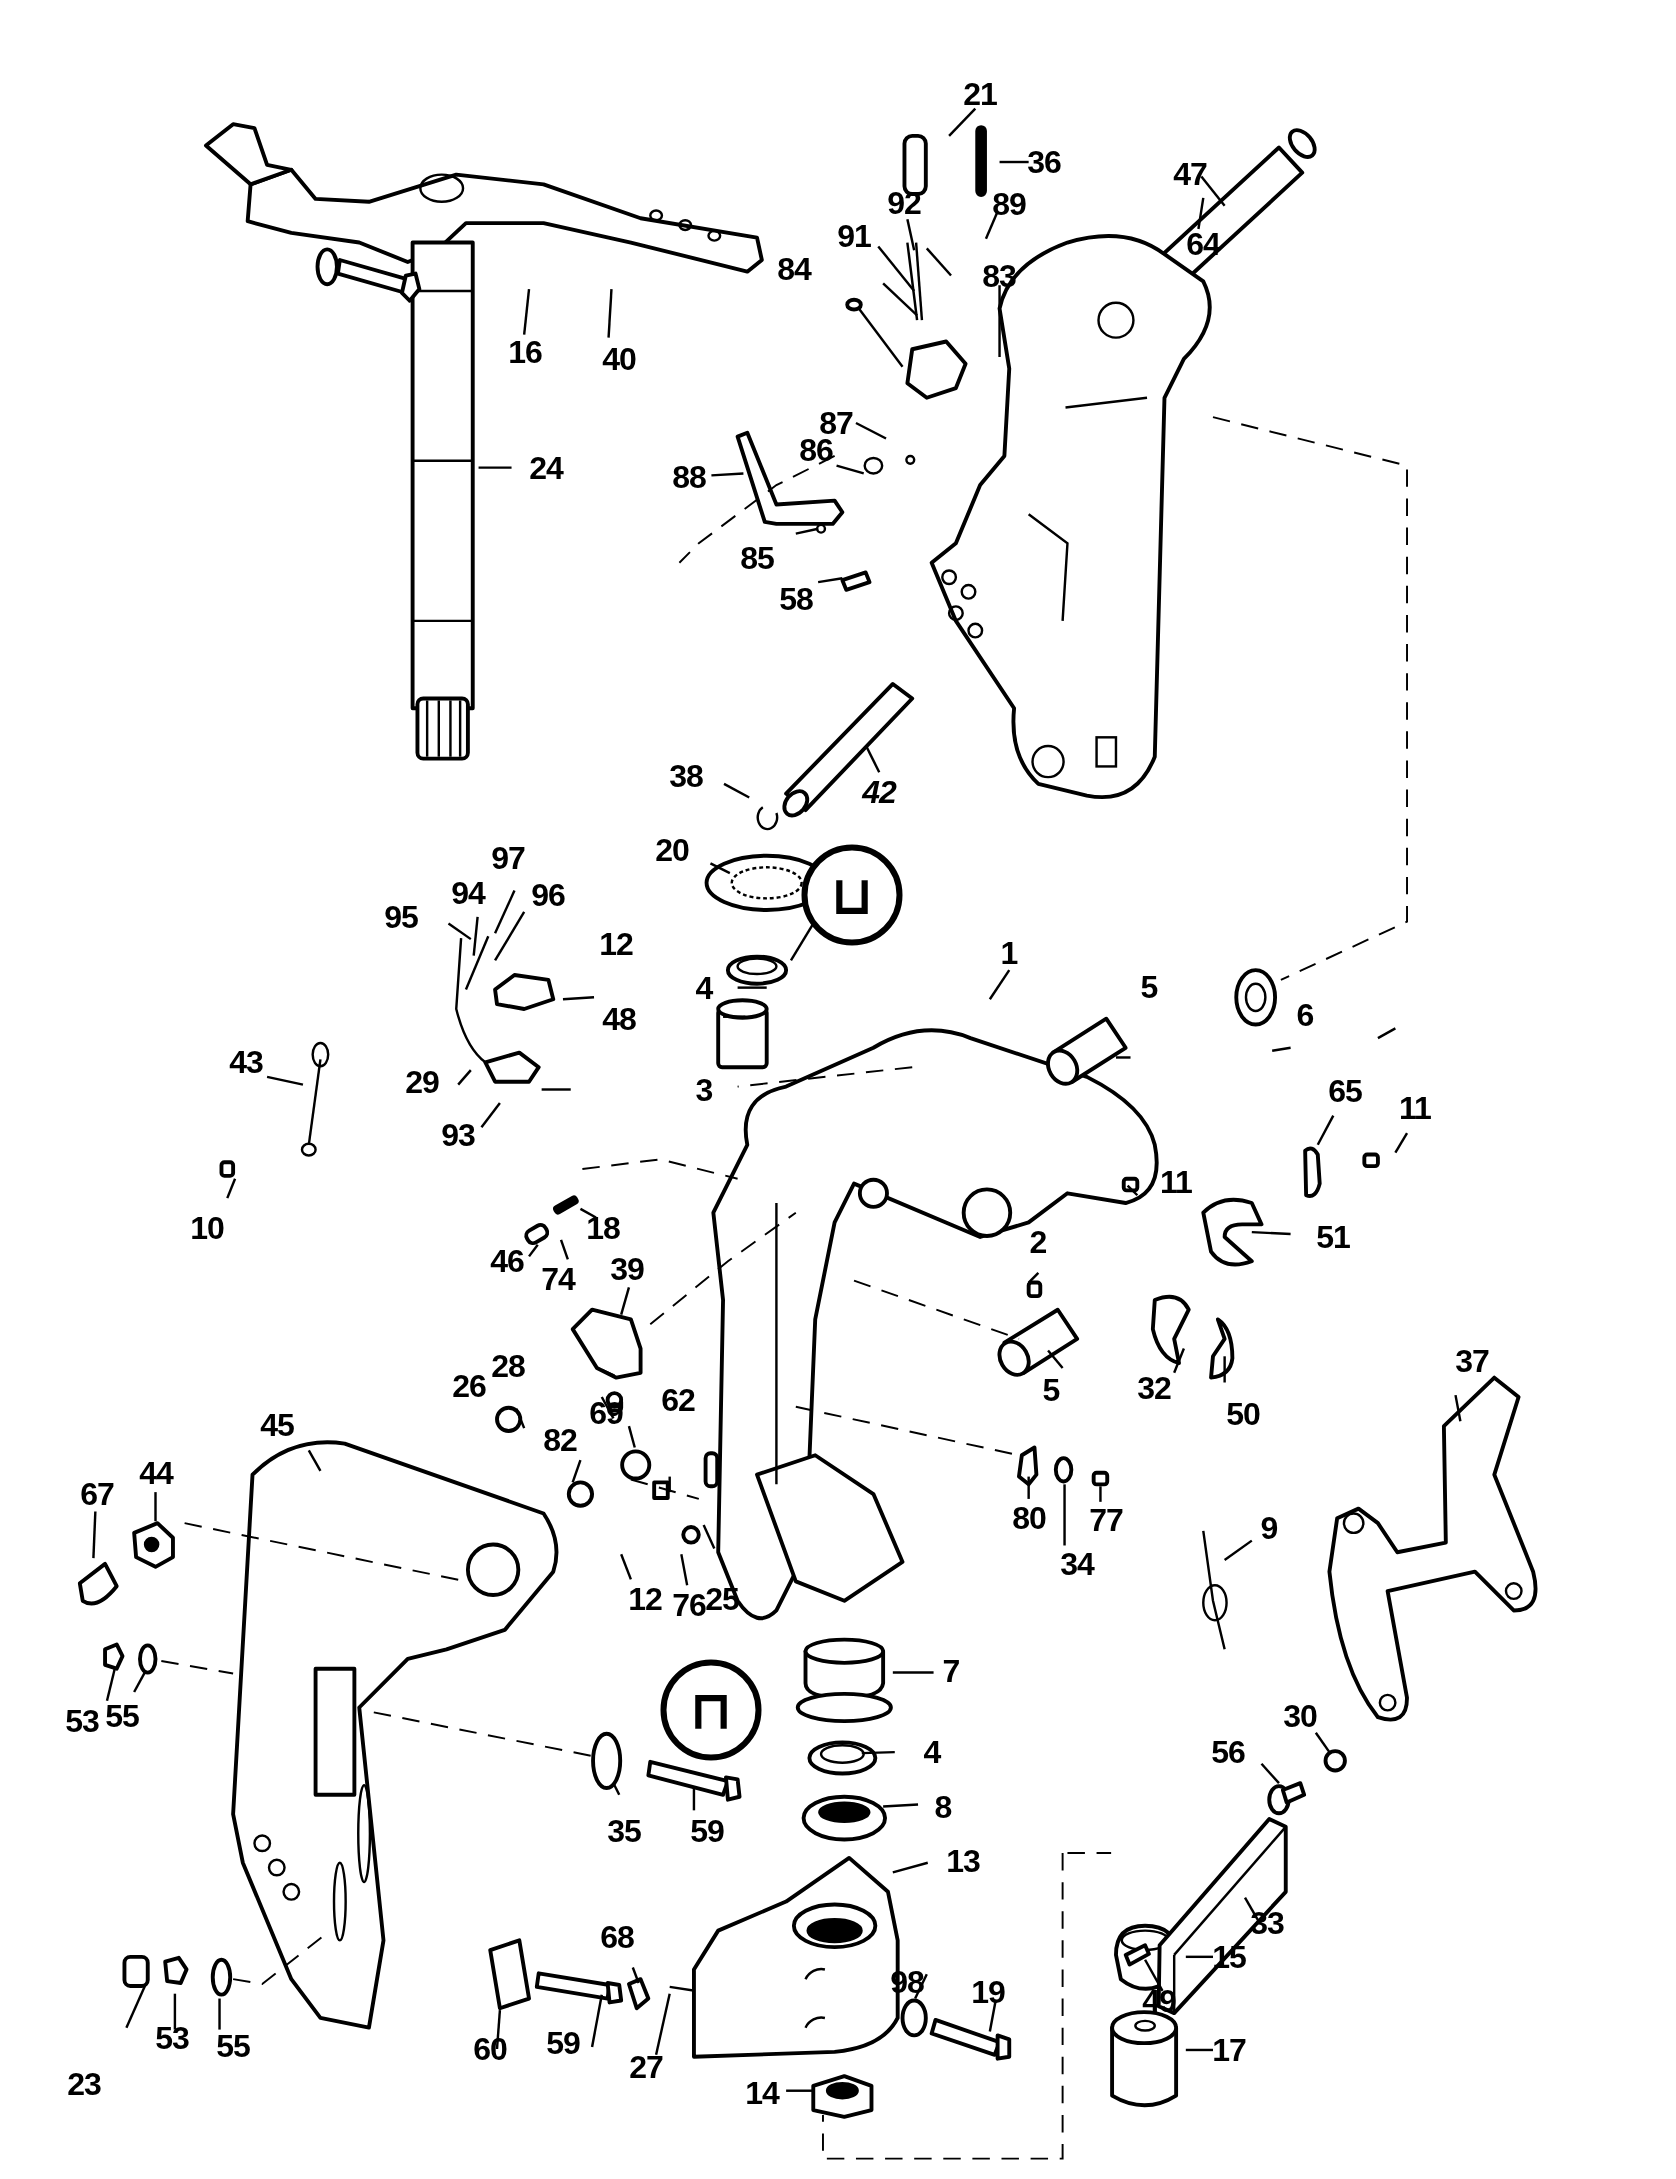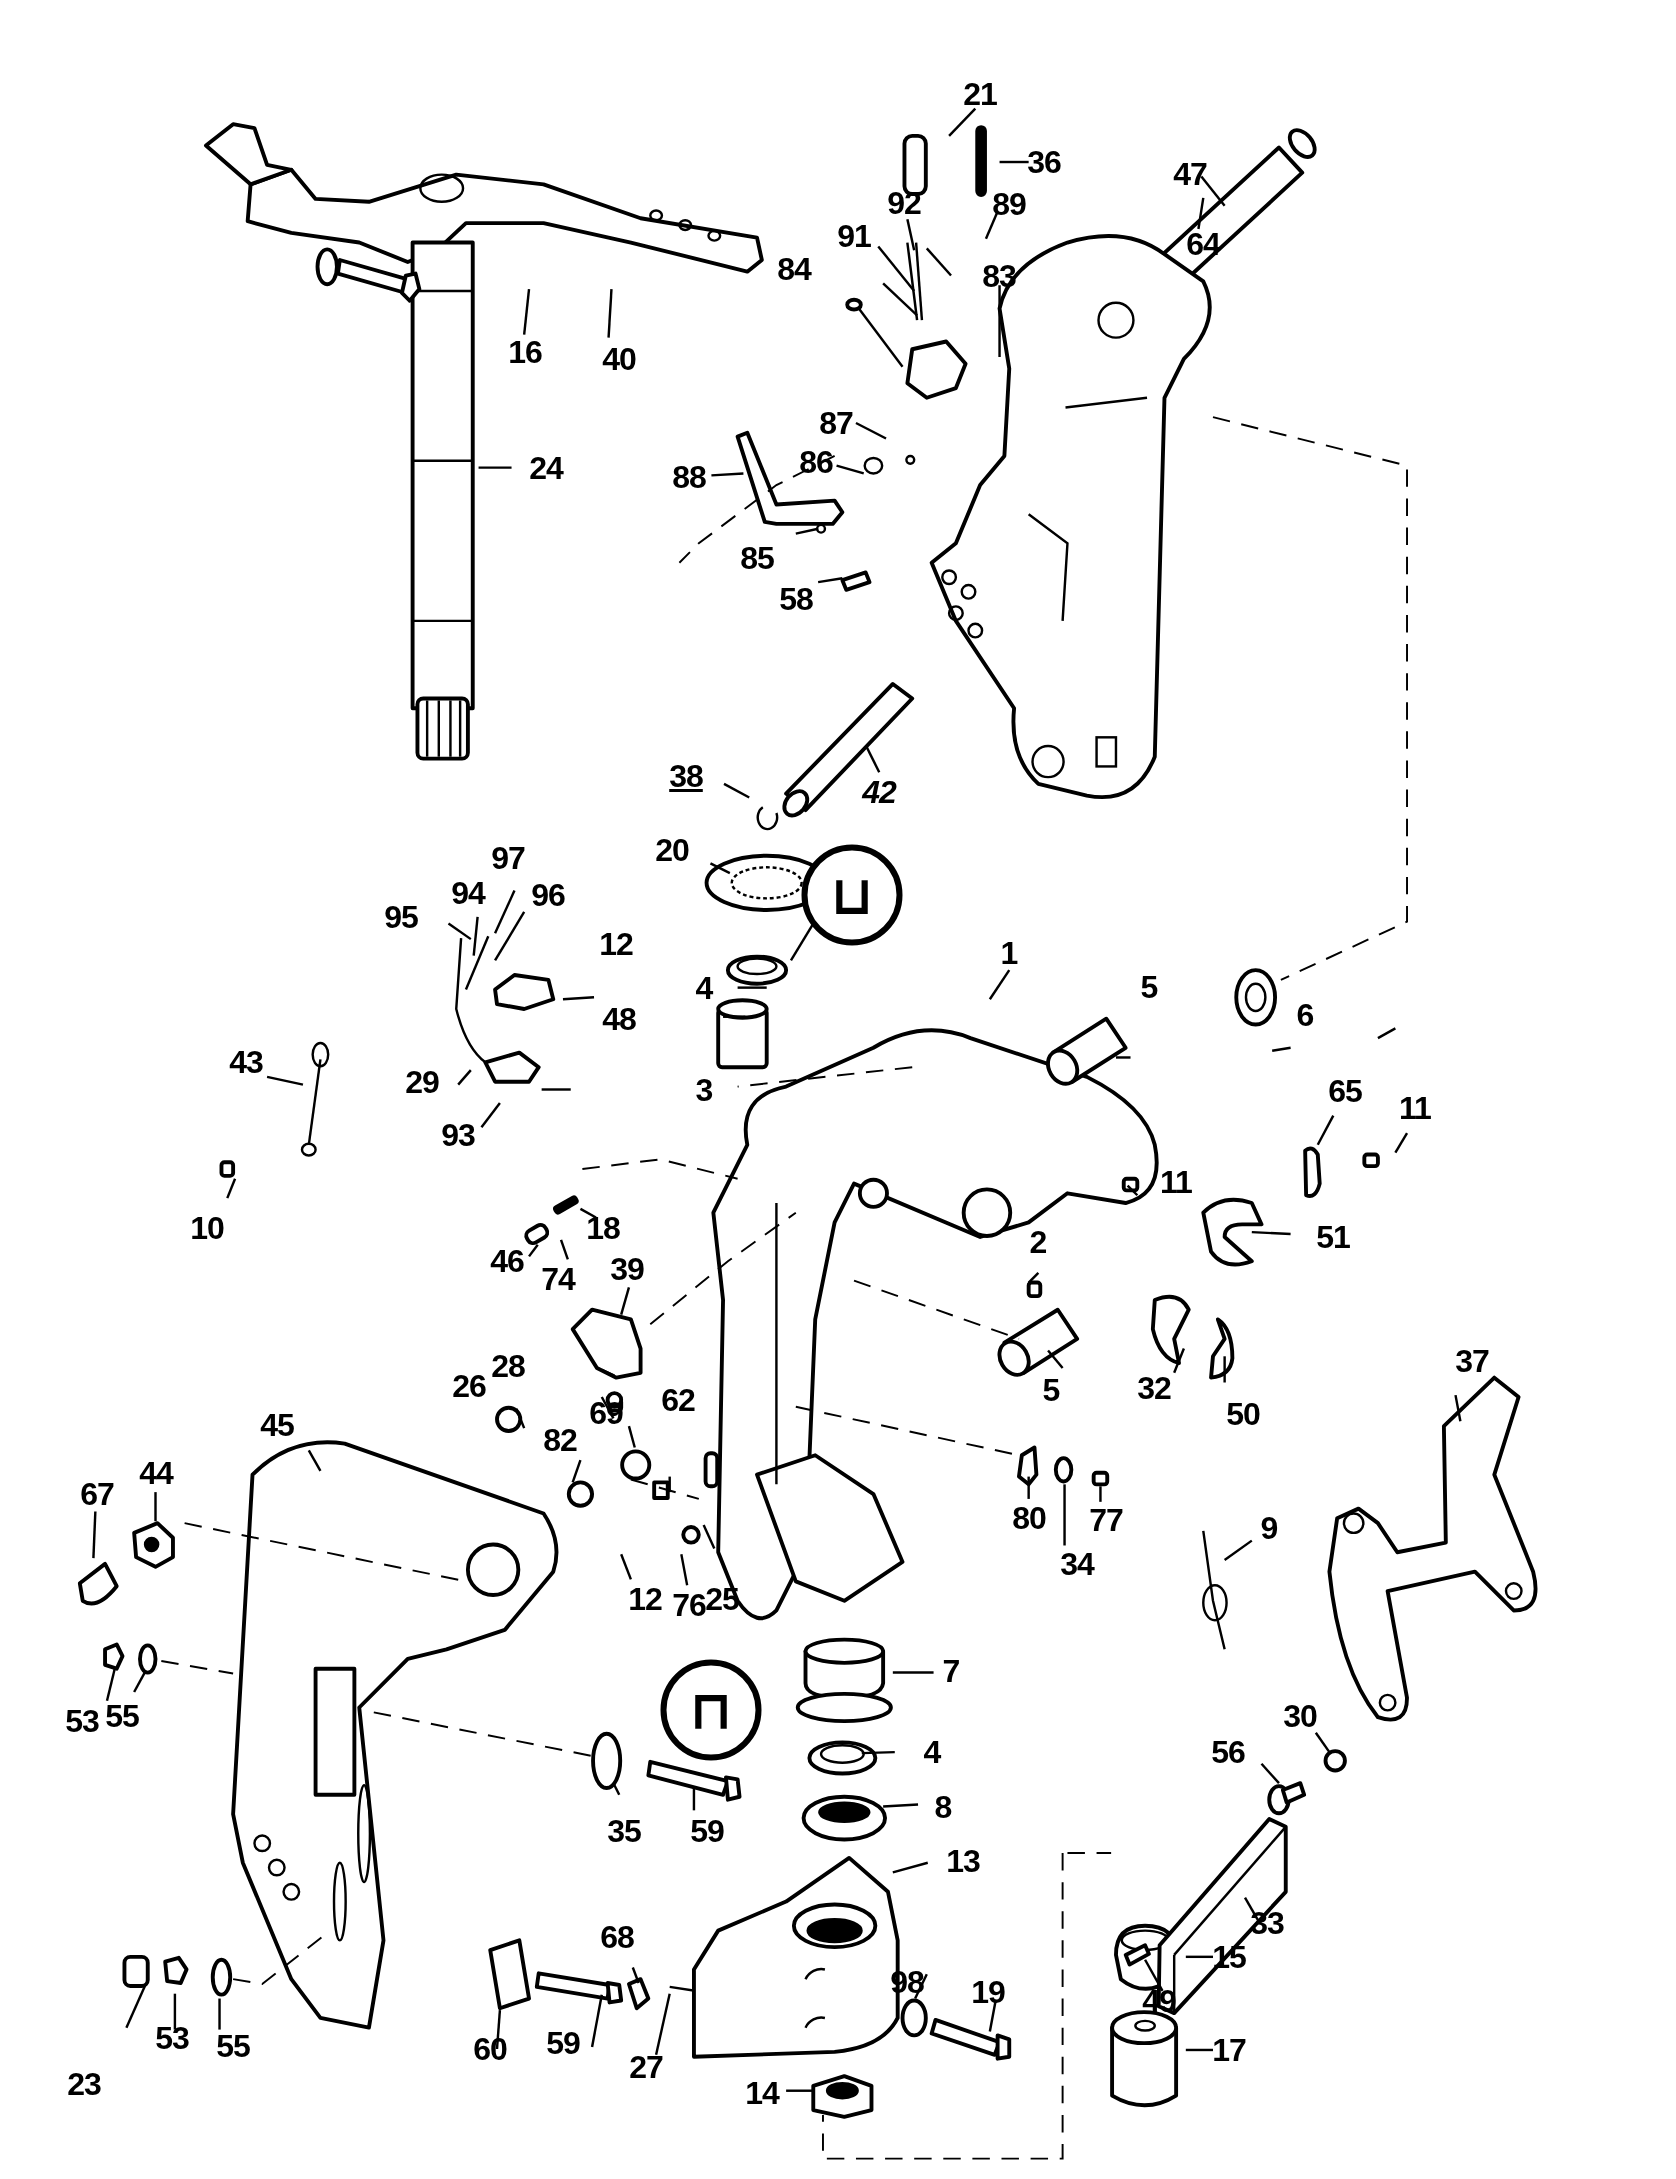"86" span.label { top: 462px -> 450px }
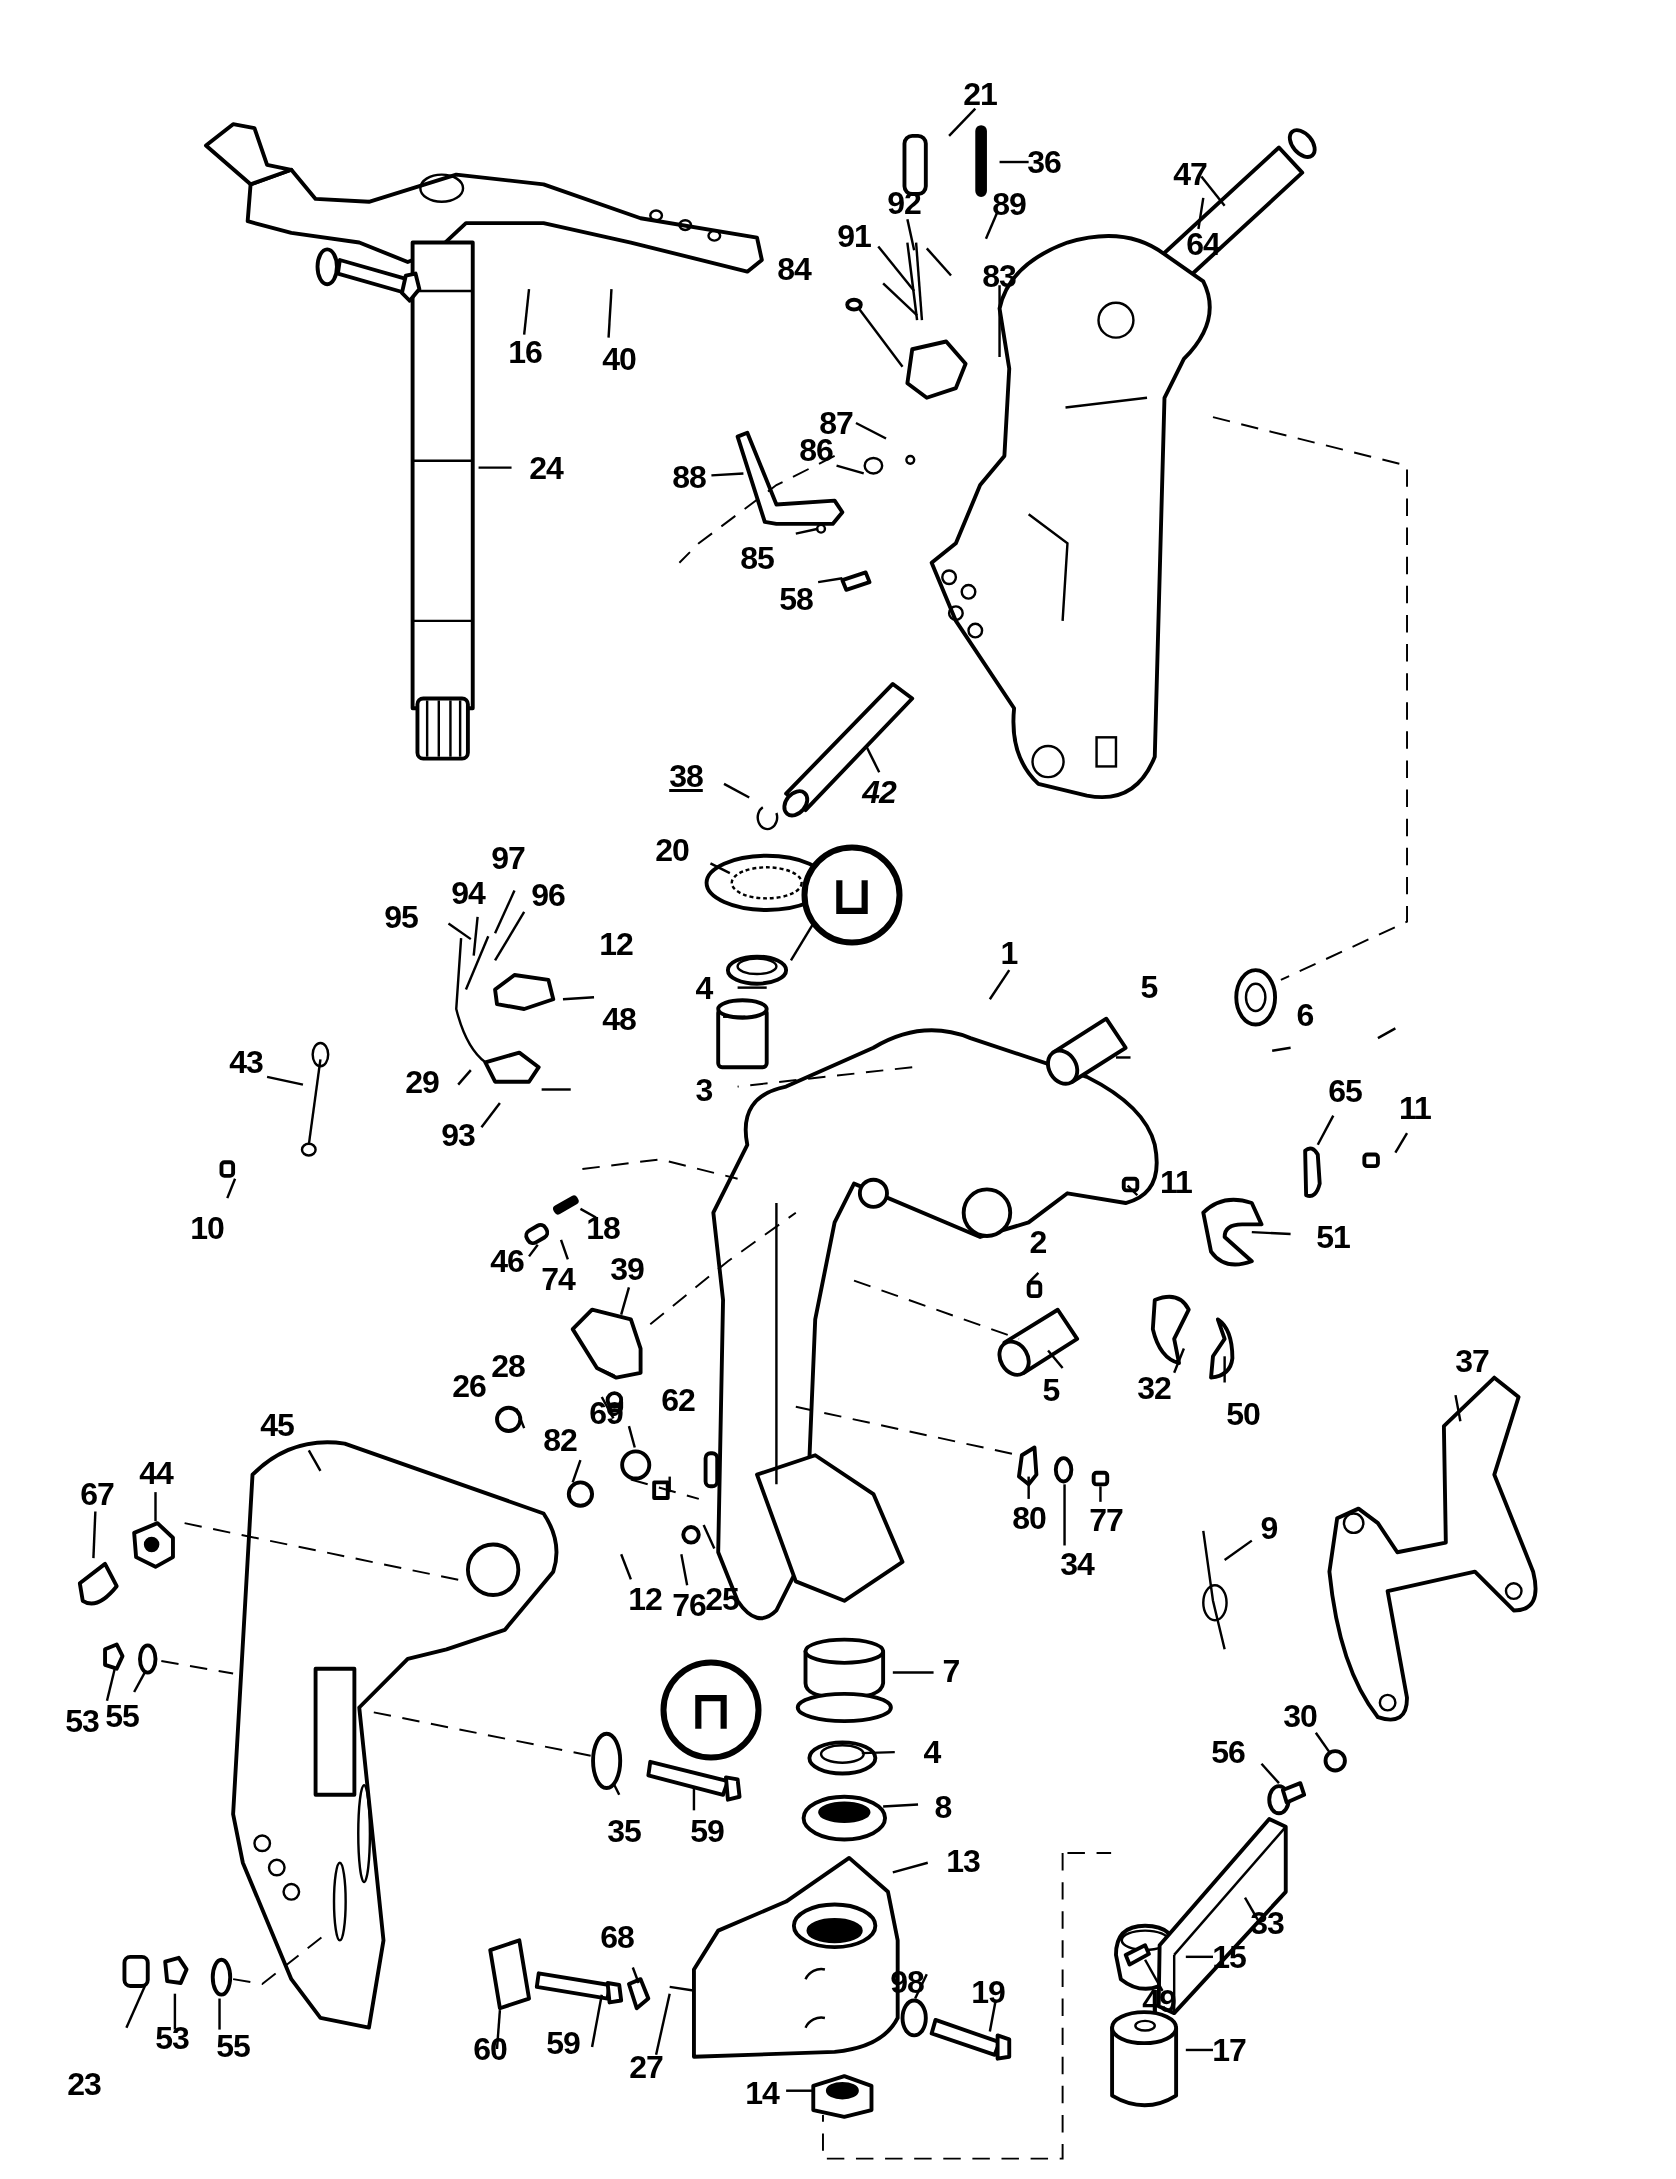"38" span.label { text-decoration: underline -> none }
